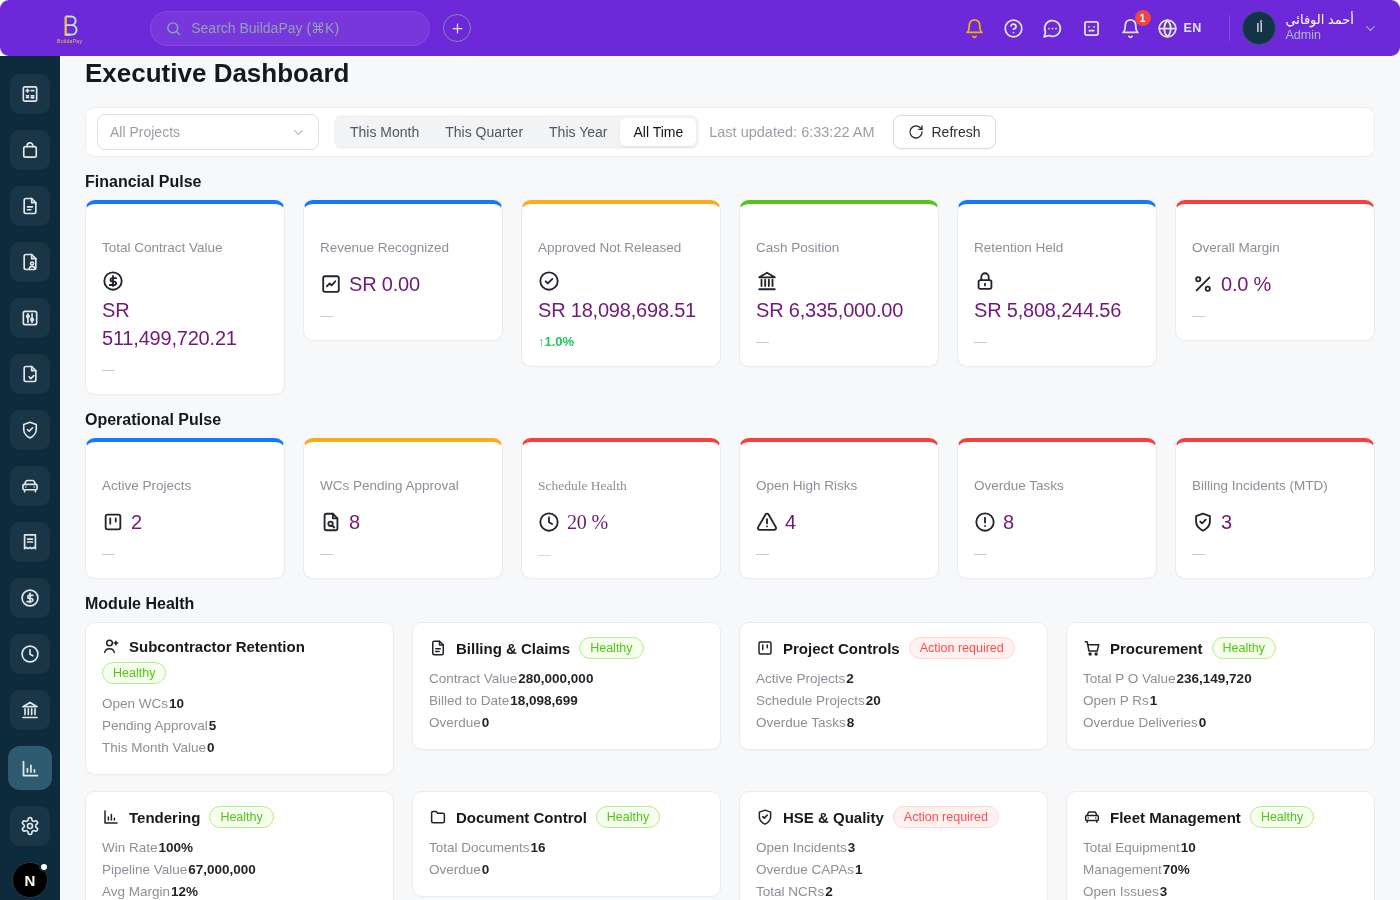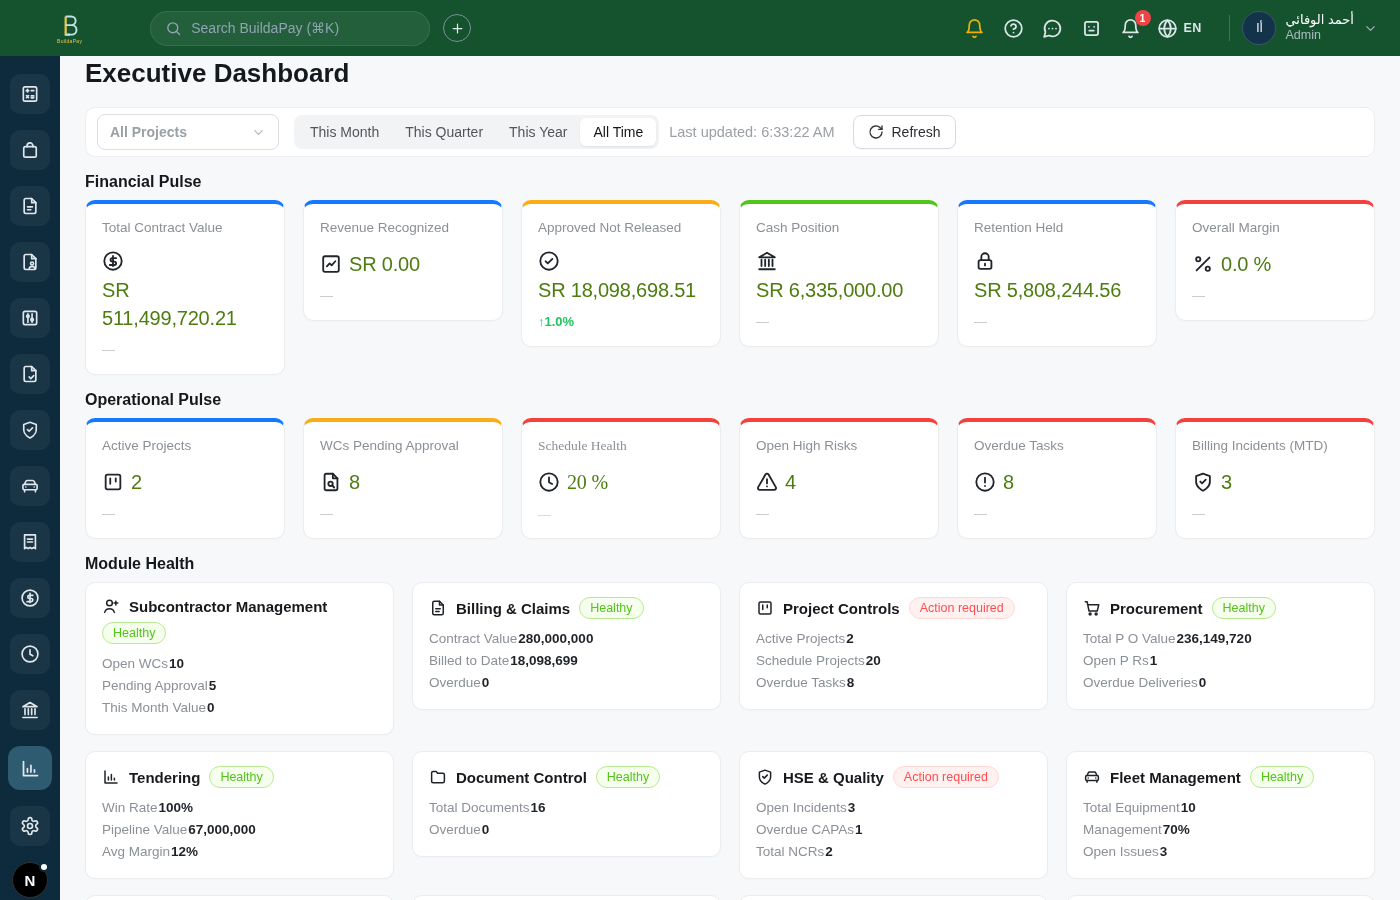"Search BuildaPay (⌘K)" .topbar { background: #14532d -> #6d28d9; border-radius: none -> 9px }
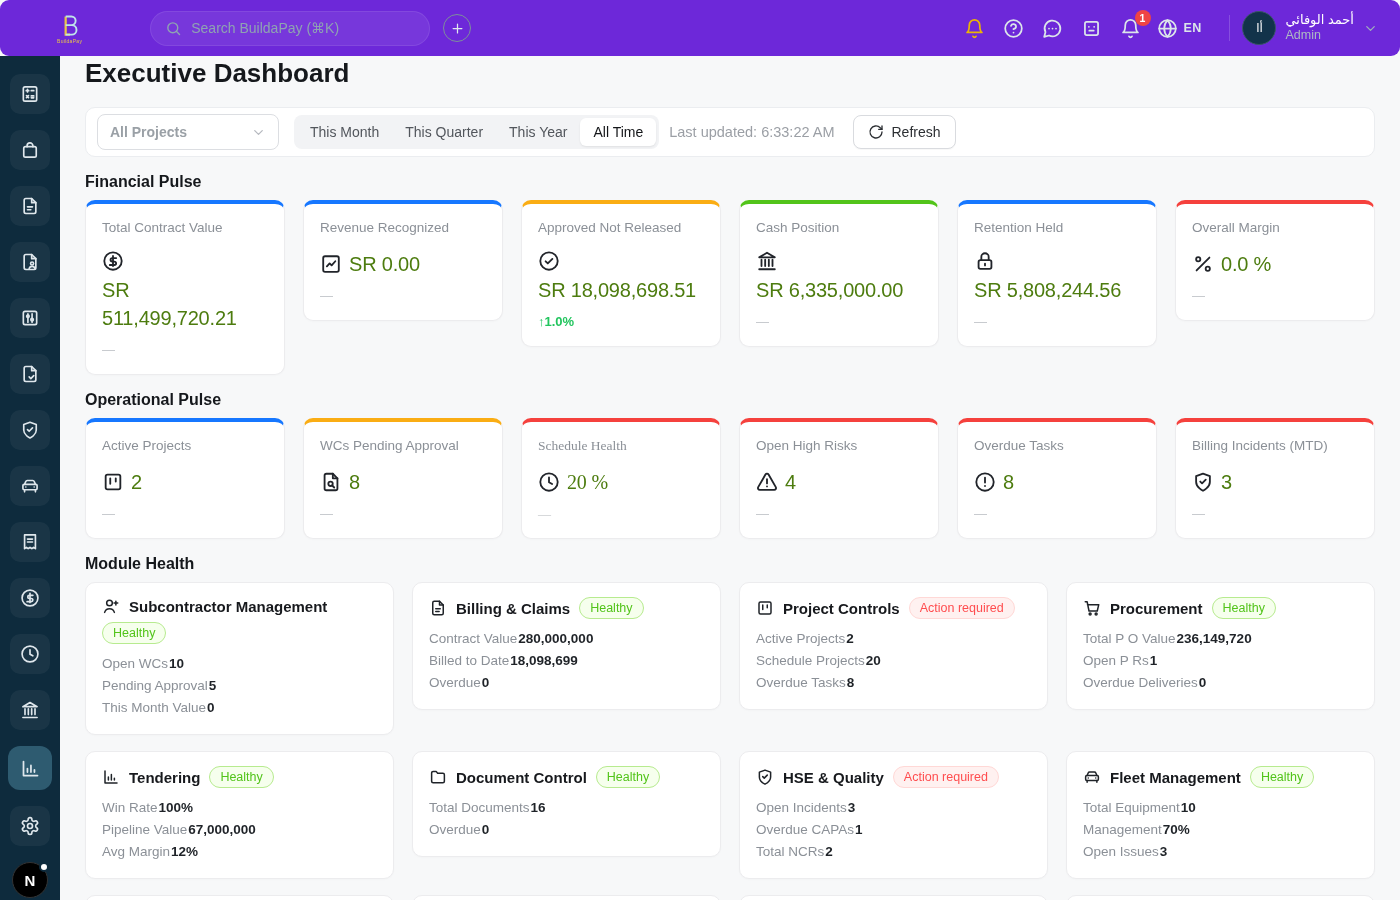"All Projects" .proj-select { font-weight: bold -> none; width: 182px -> 222px }
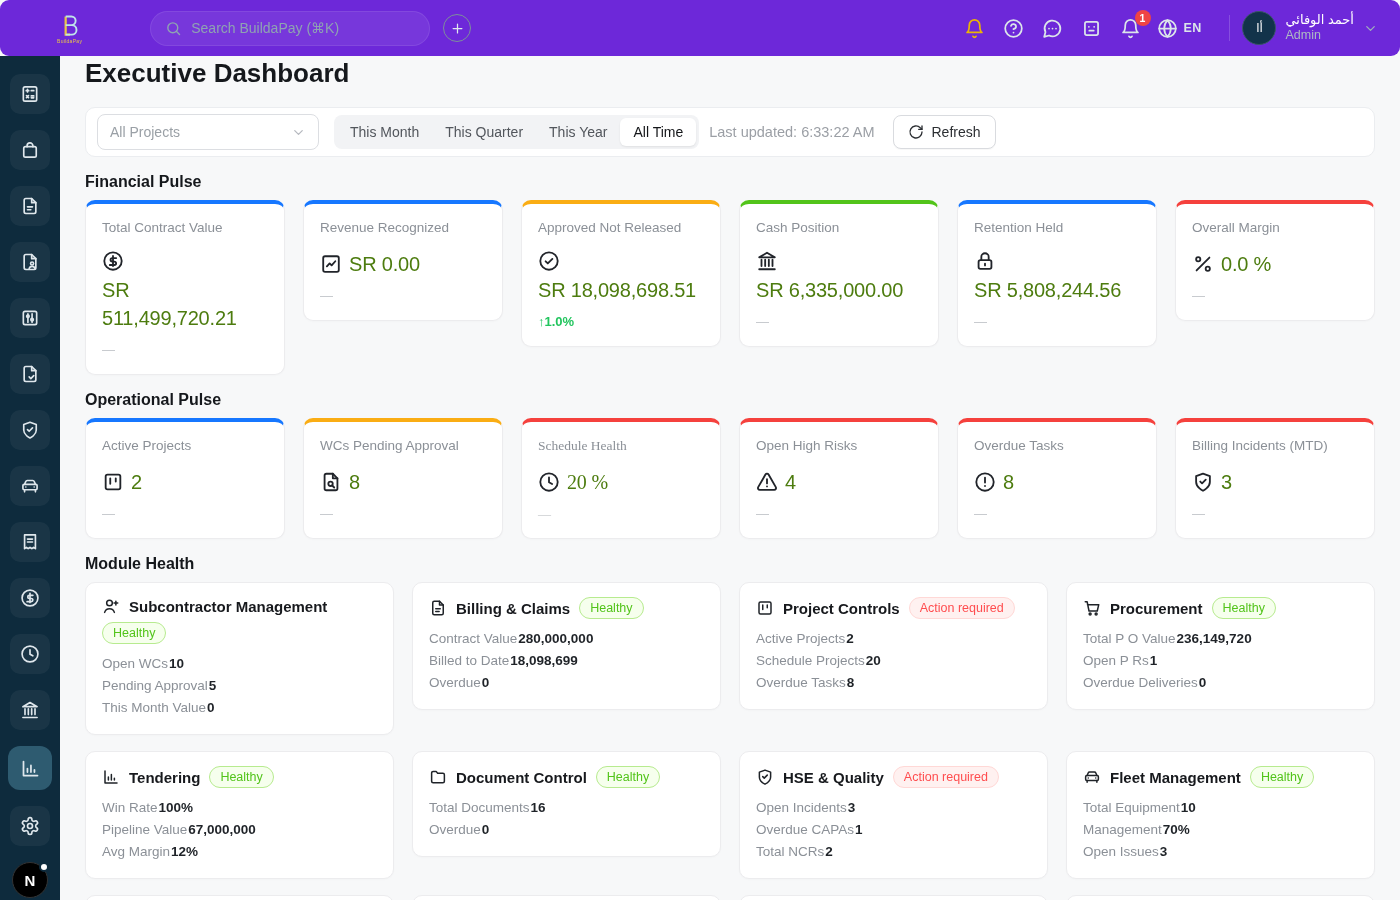"Total Contract Value" .kpi-title { margin-top: none -> 20px }
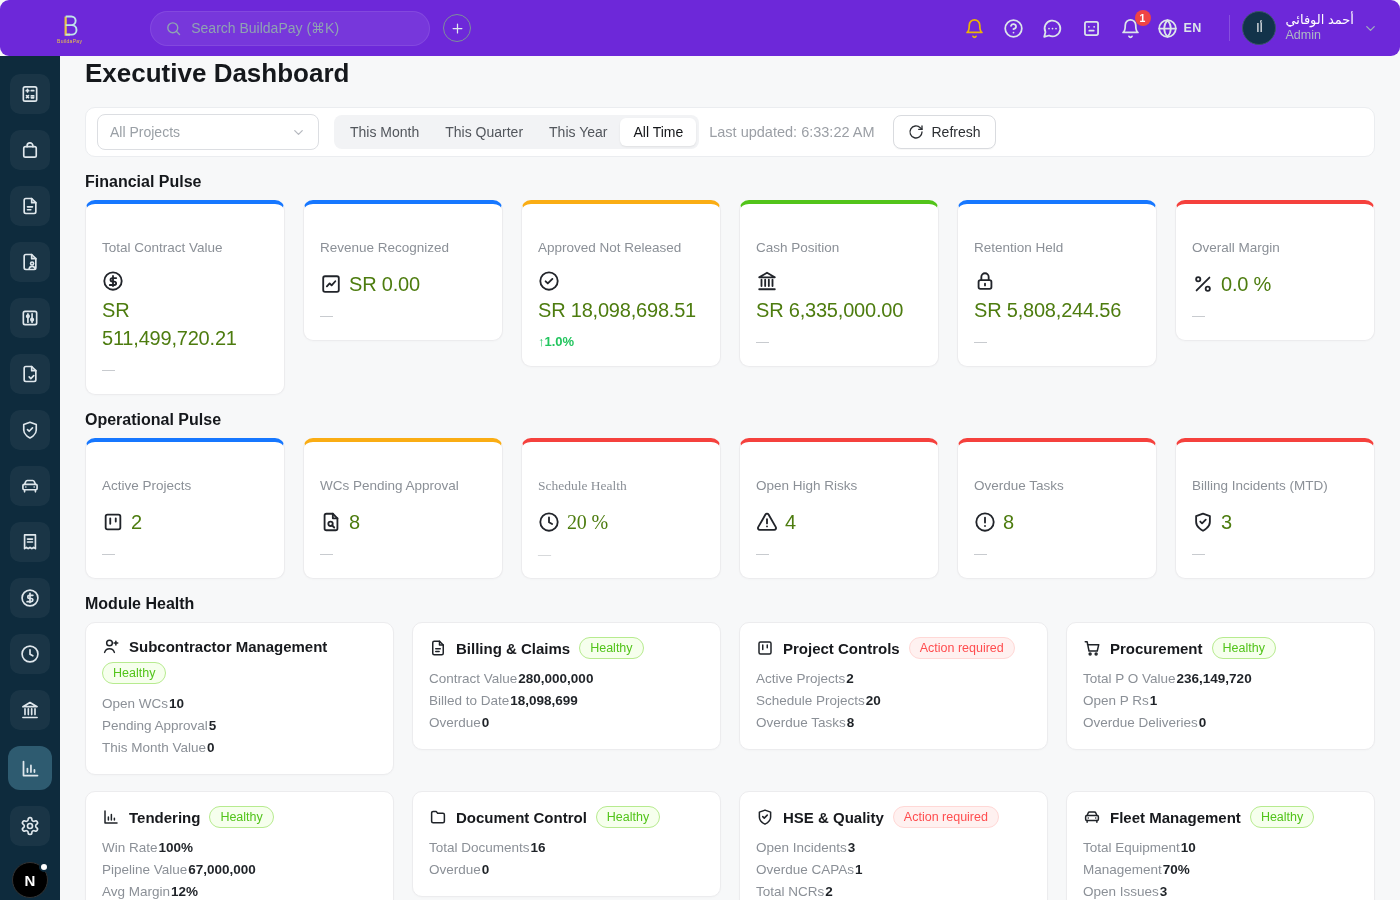"SR 0.00" .kpi-value { color: #4d7c0f -> #701a75 }
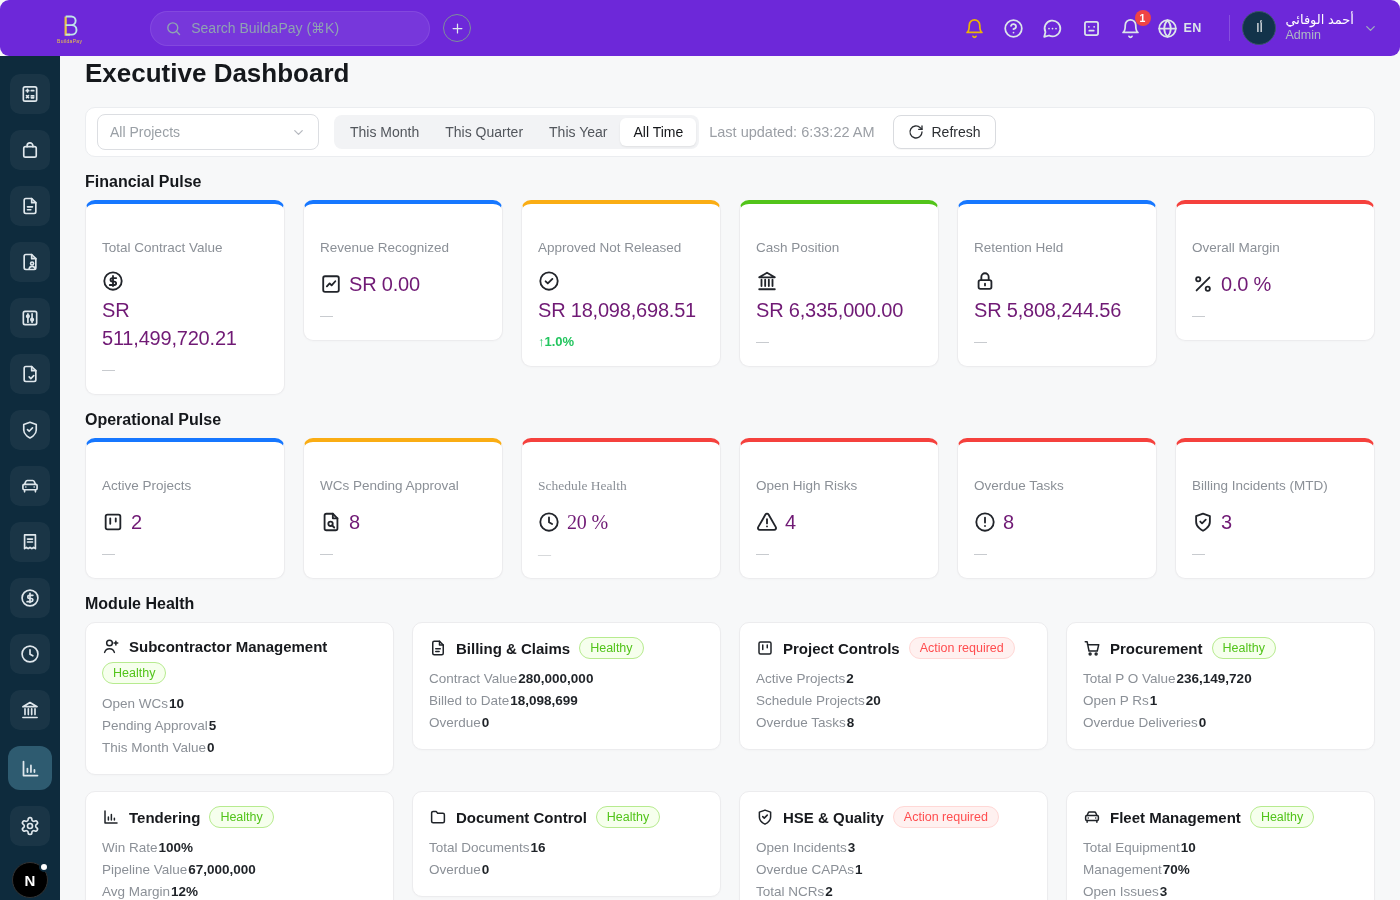"Subcontractor Management" span.mod-title { text: Management -> Retention }
